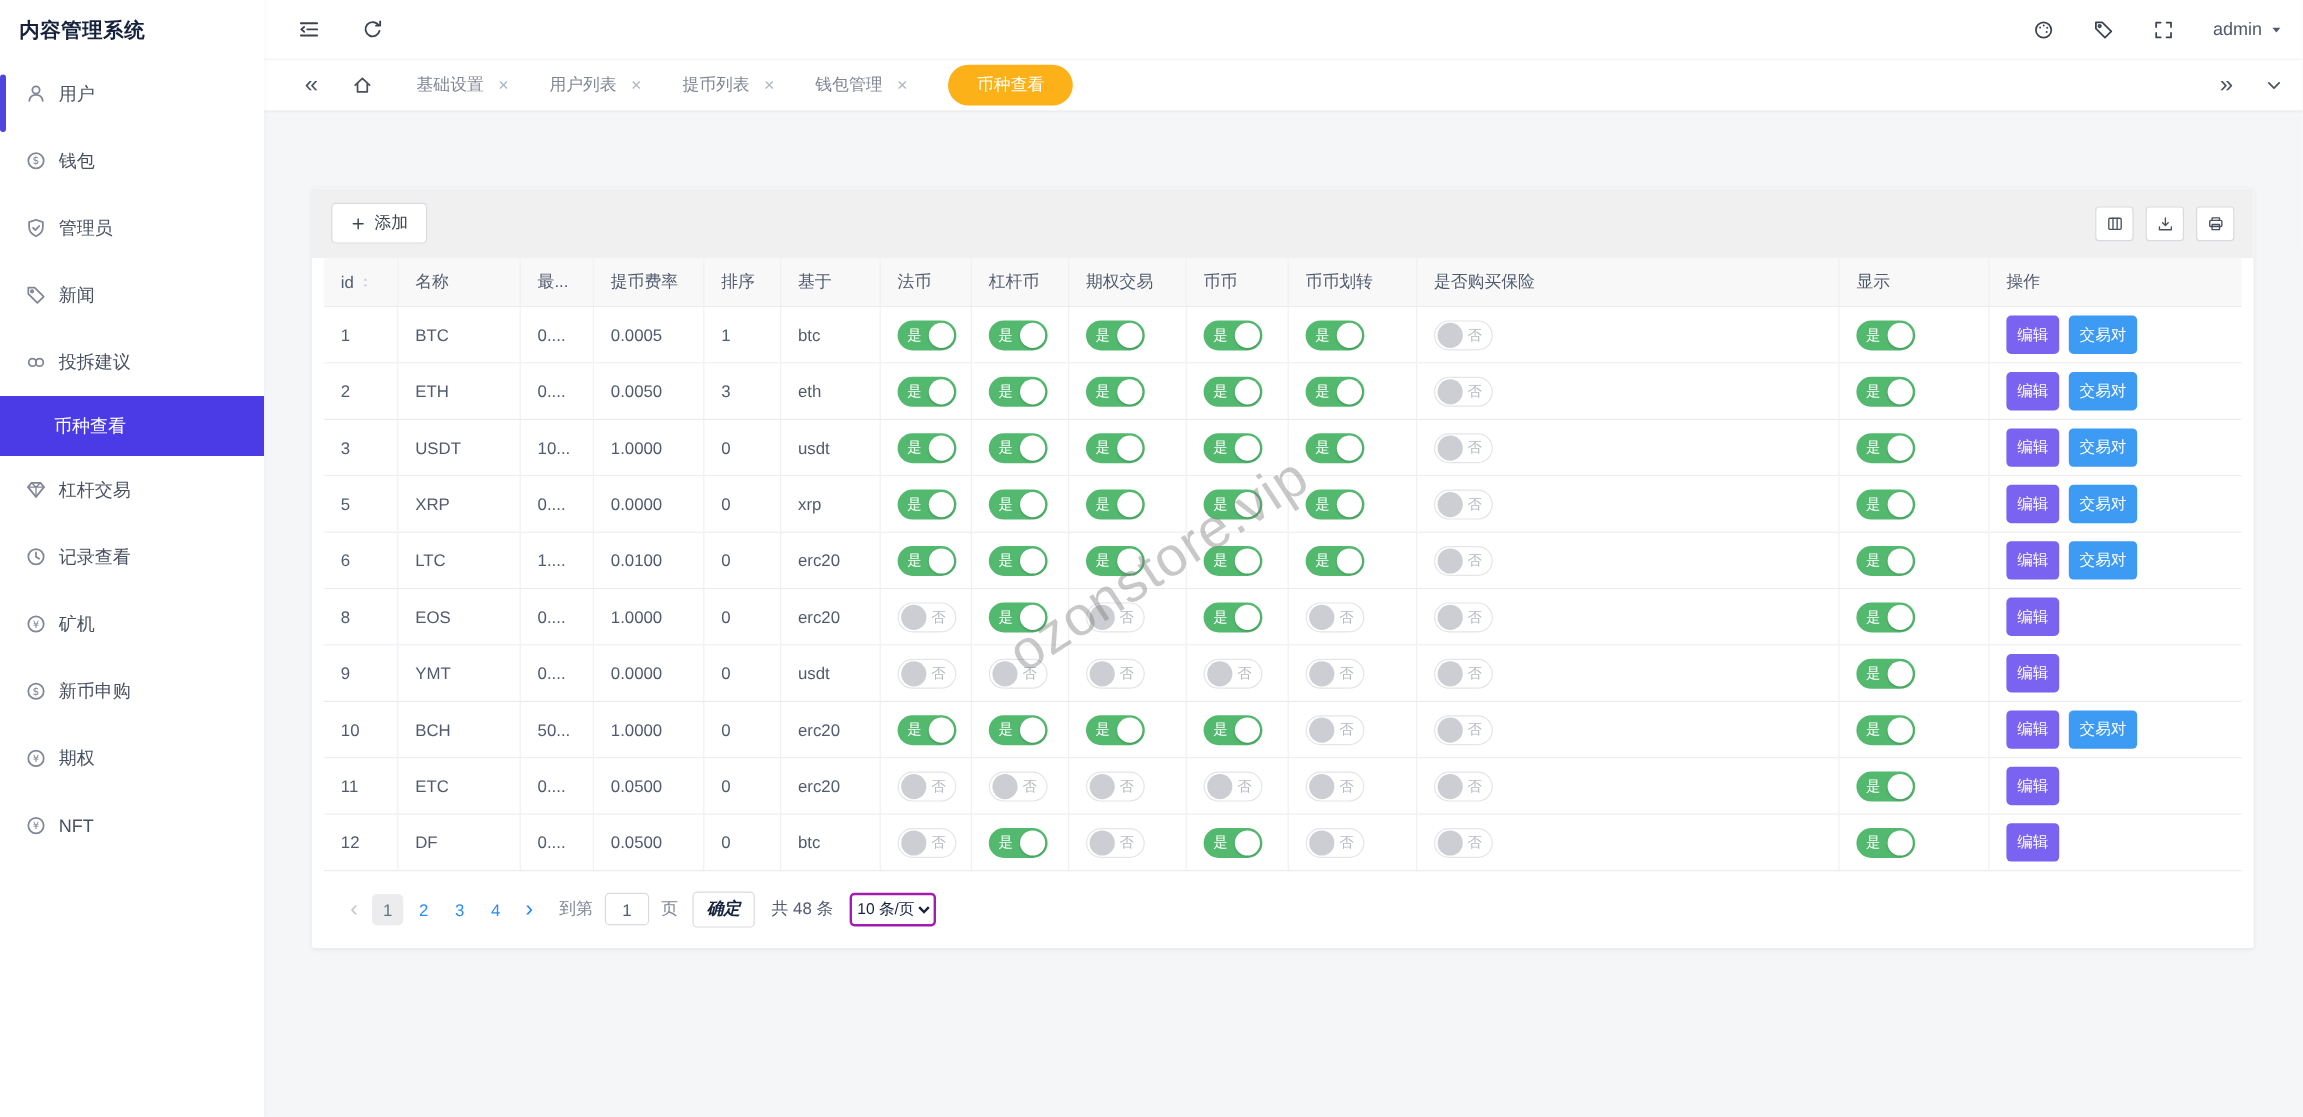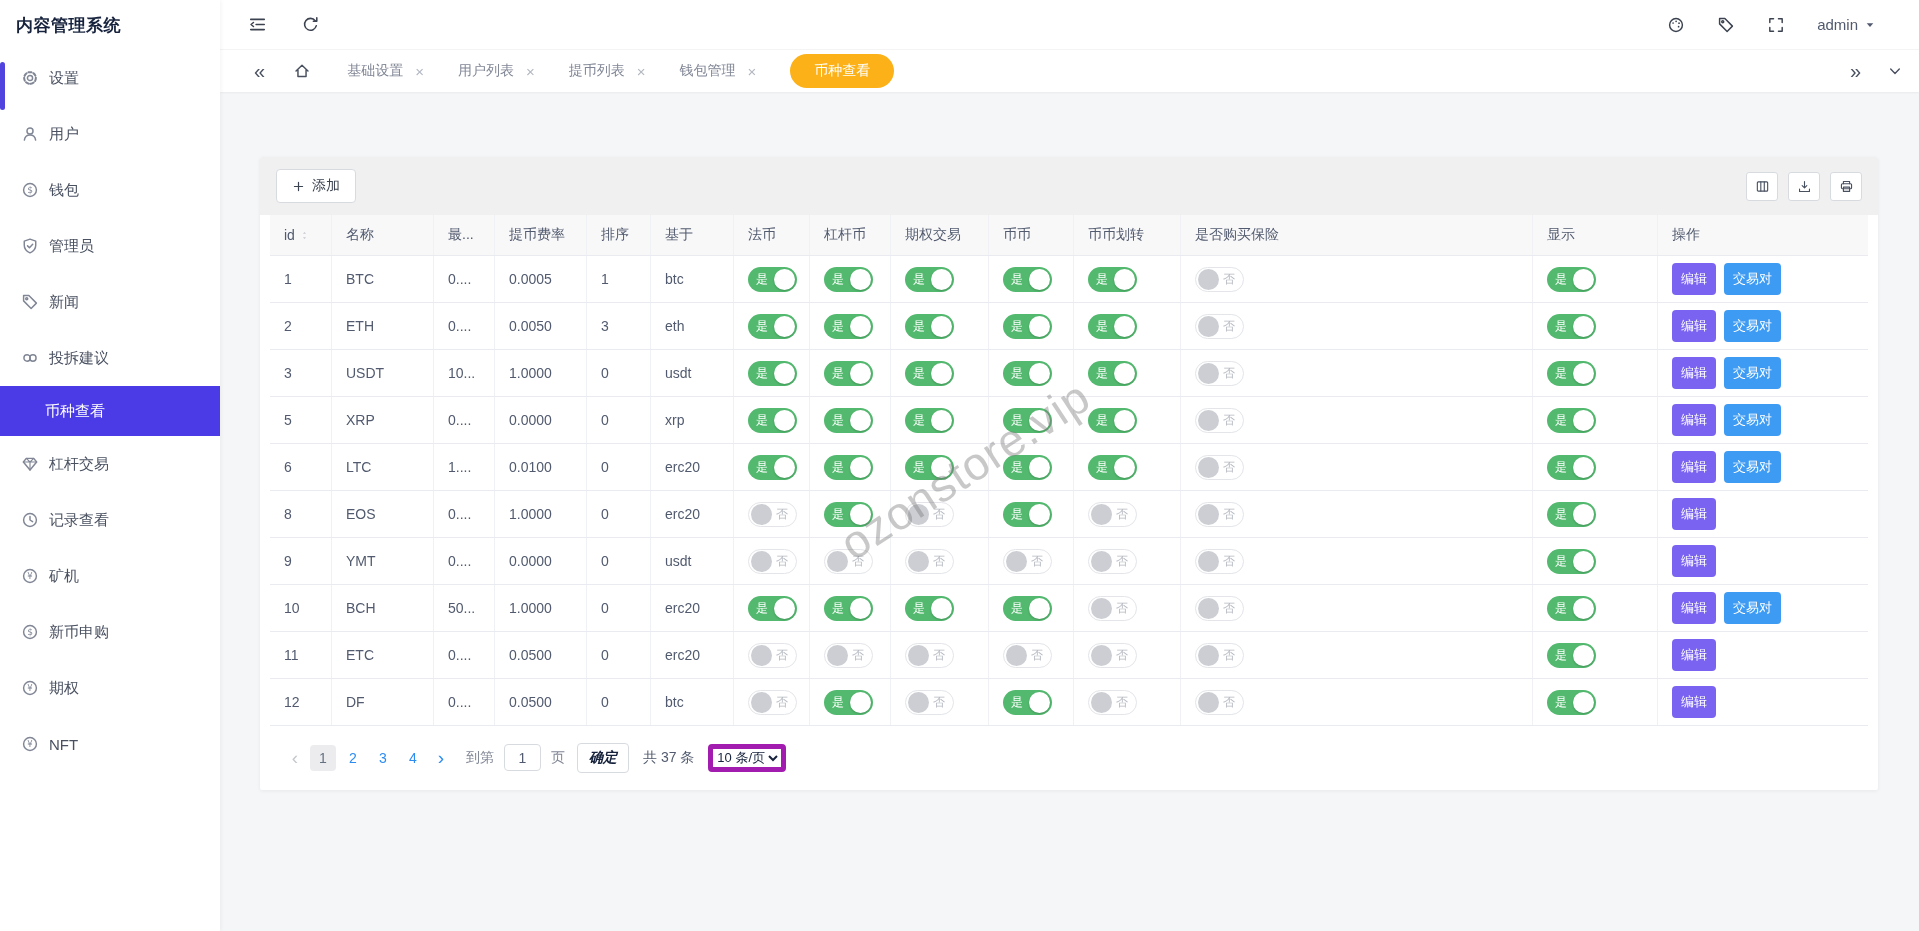"admin" .tb-right { padding-right: 43px -> 16px }
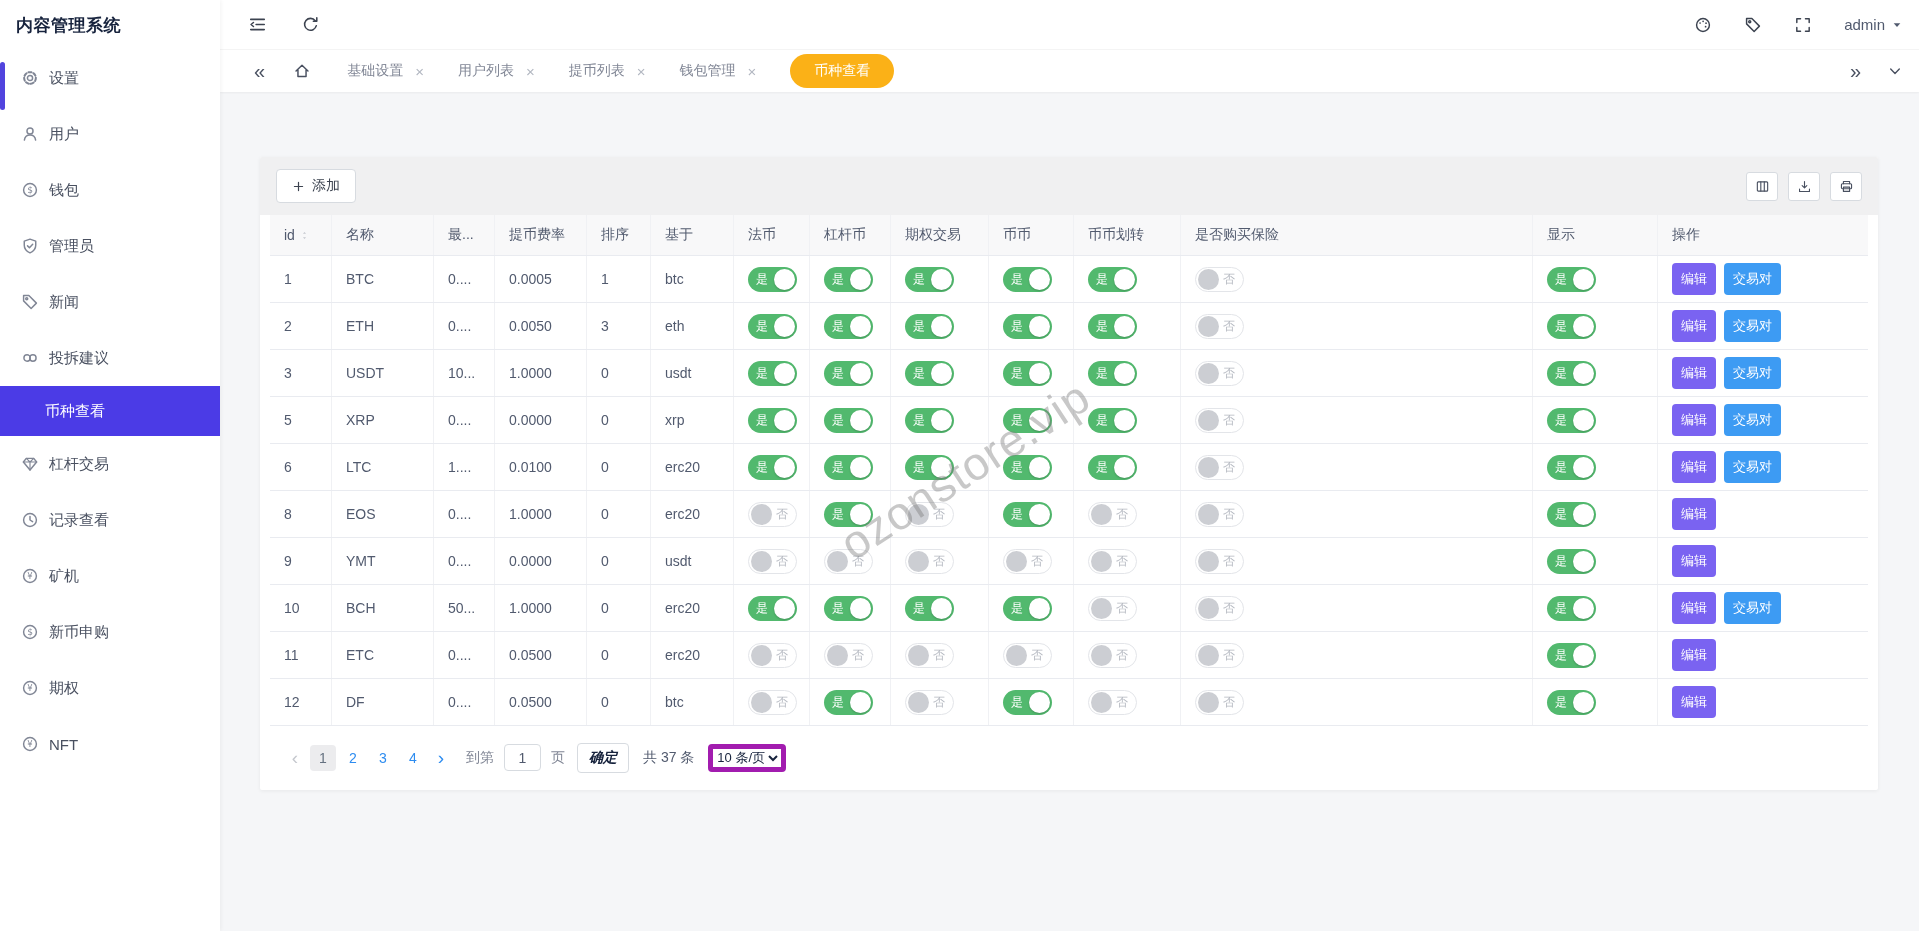"设置" div.menu-item { html: <div> <svg> <use></use> </svg> <span>设置</span> </div> -> none }
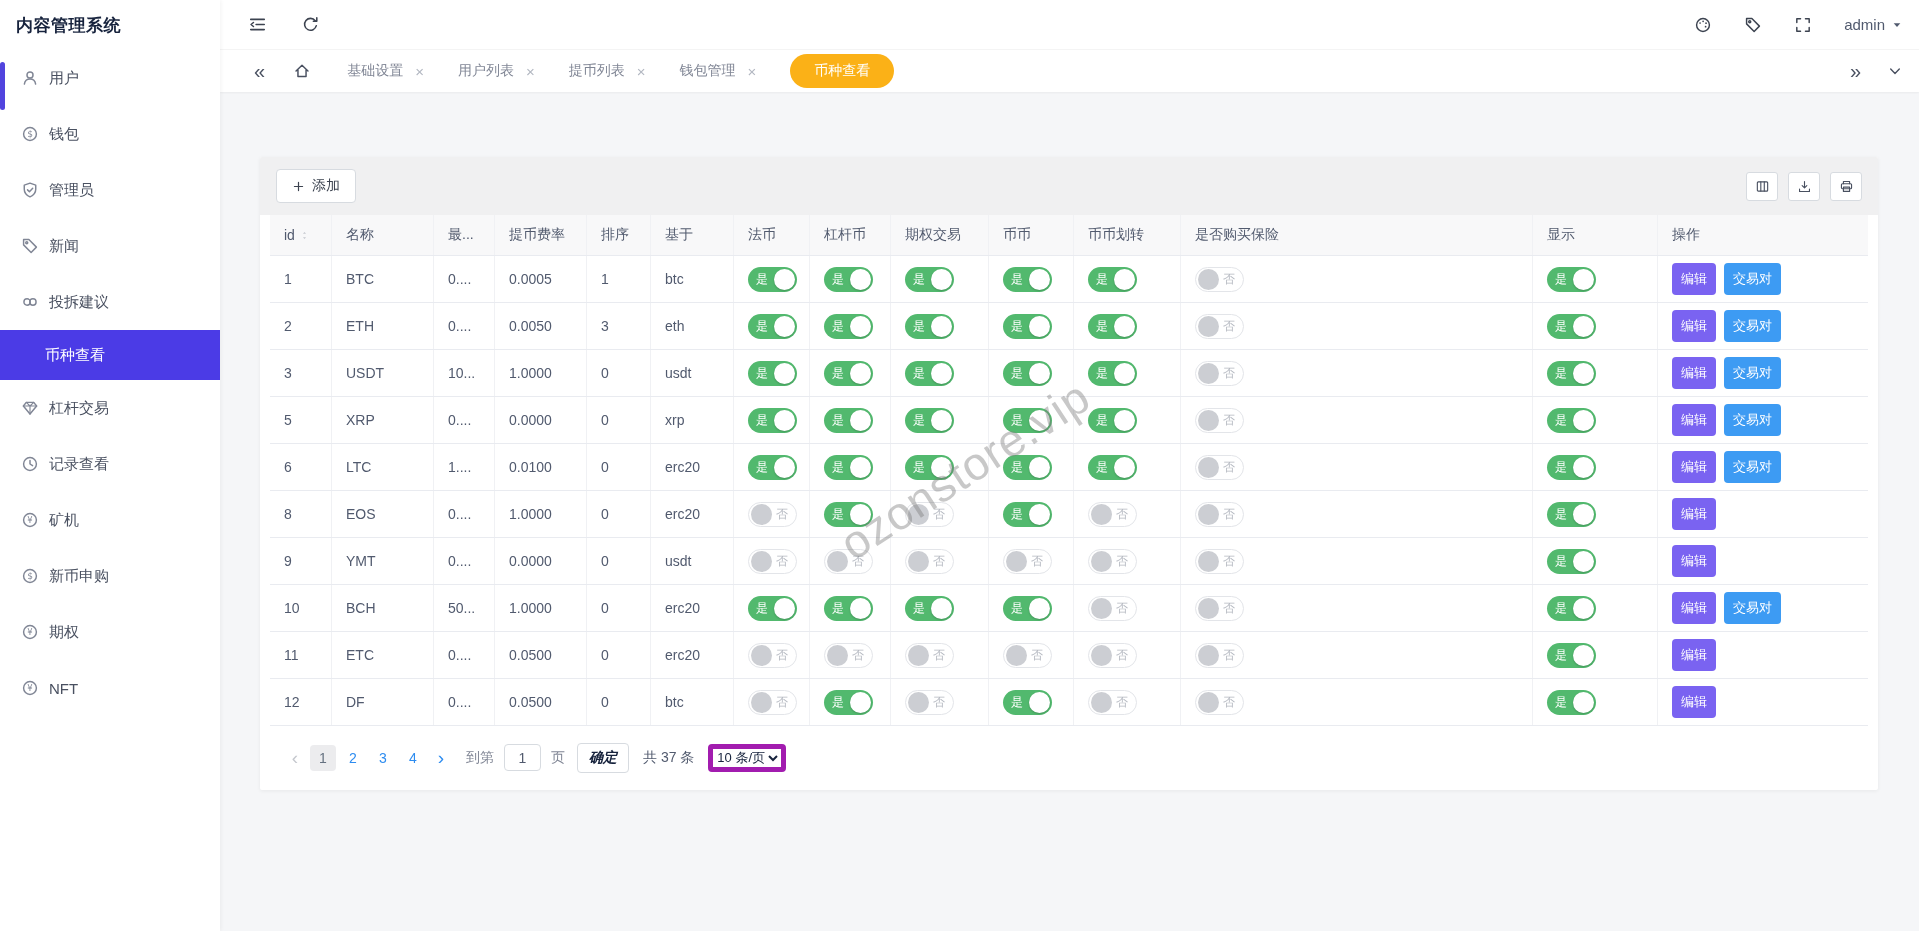"共 37 条" span.pg-total { text: 37 -> 48 }
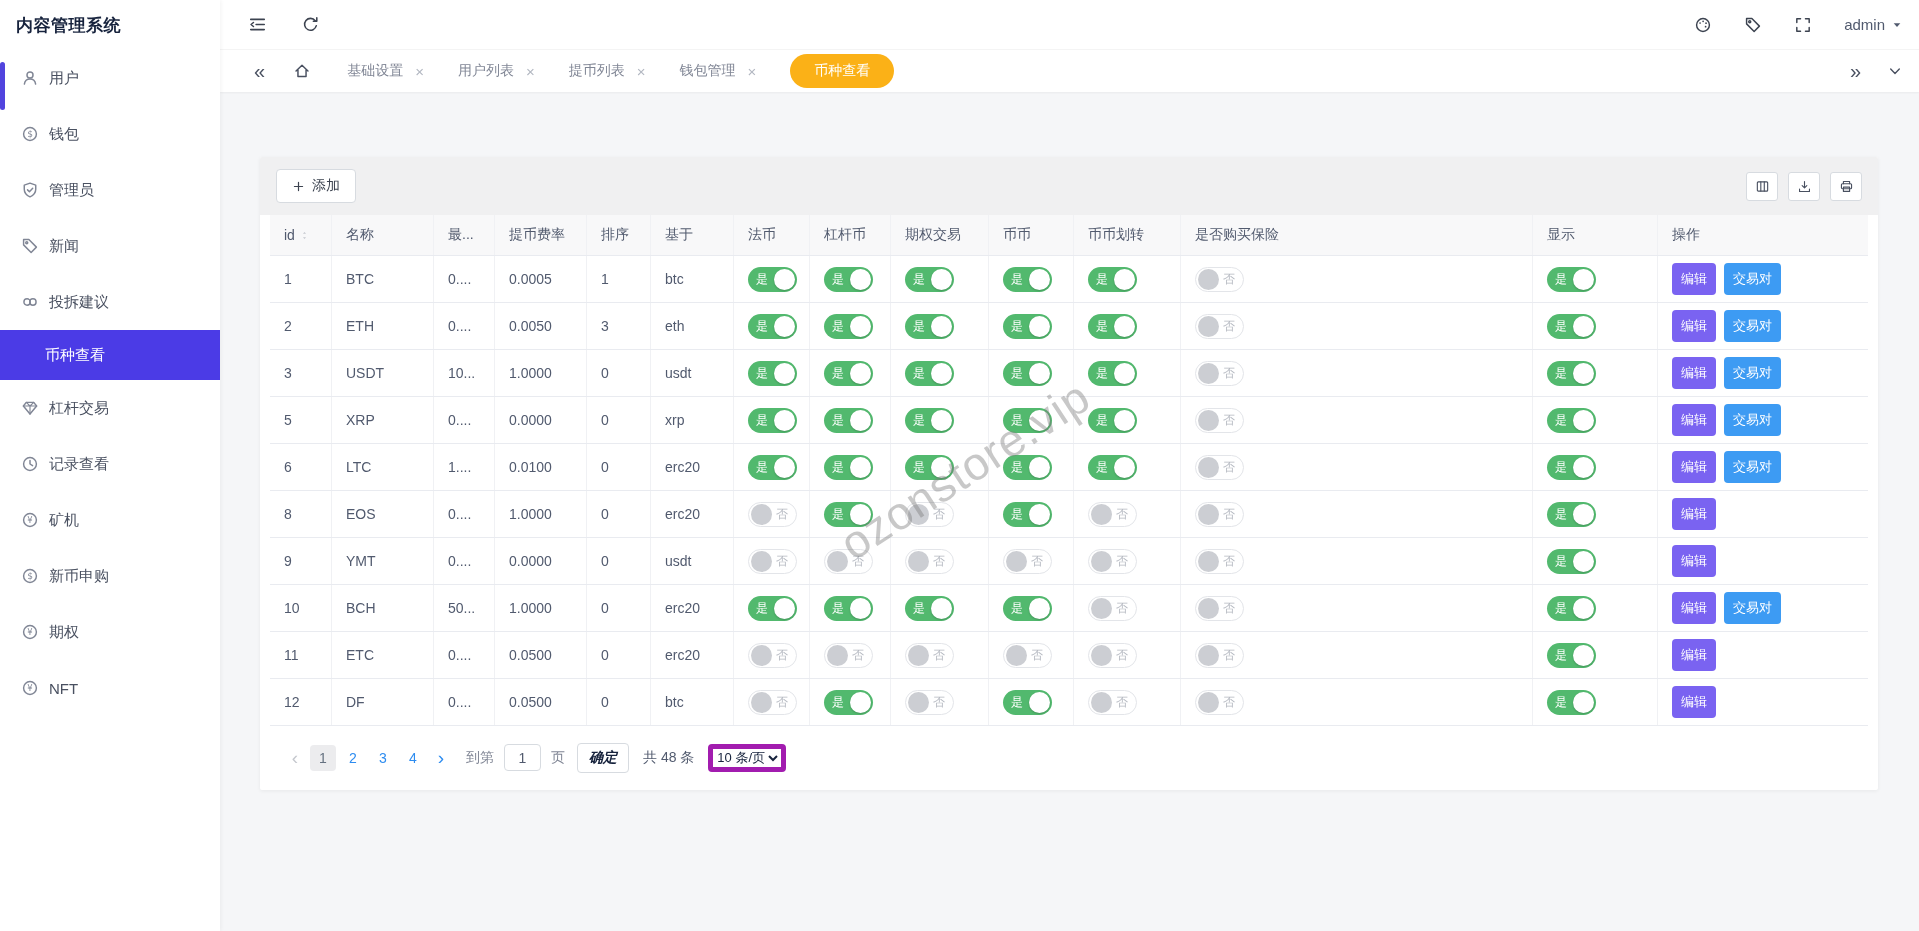"10 条/页" .pg-size { border: 5px solid #a21caf -> 2px solid #a21caf }
